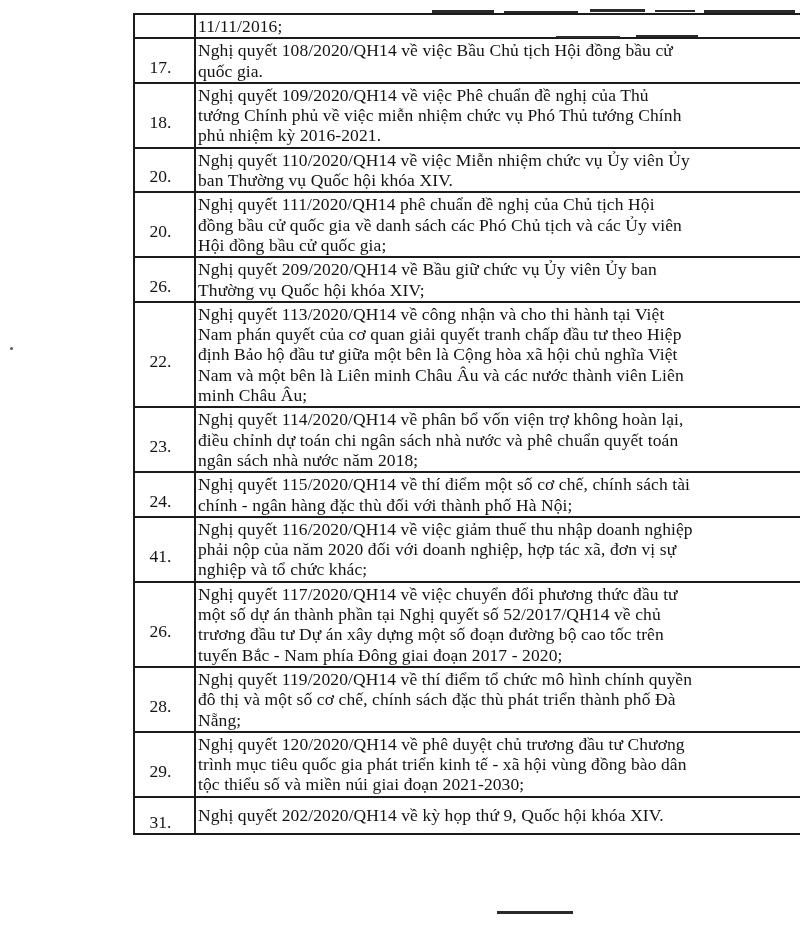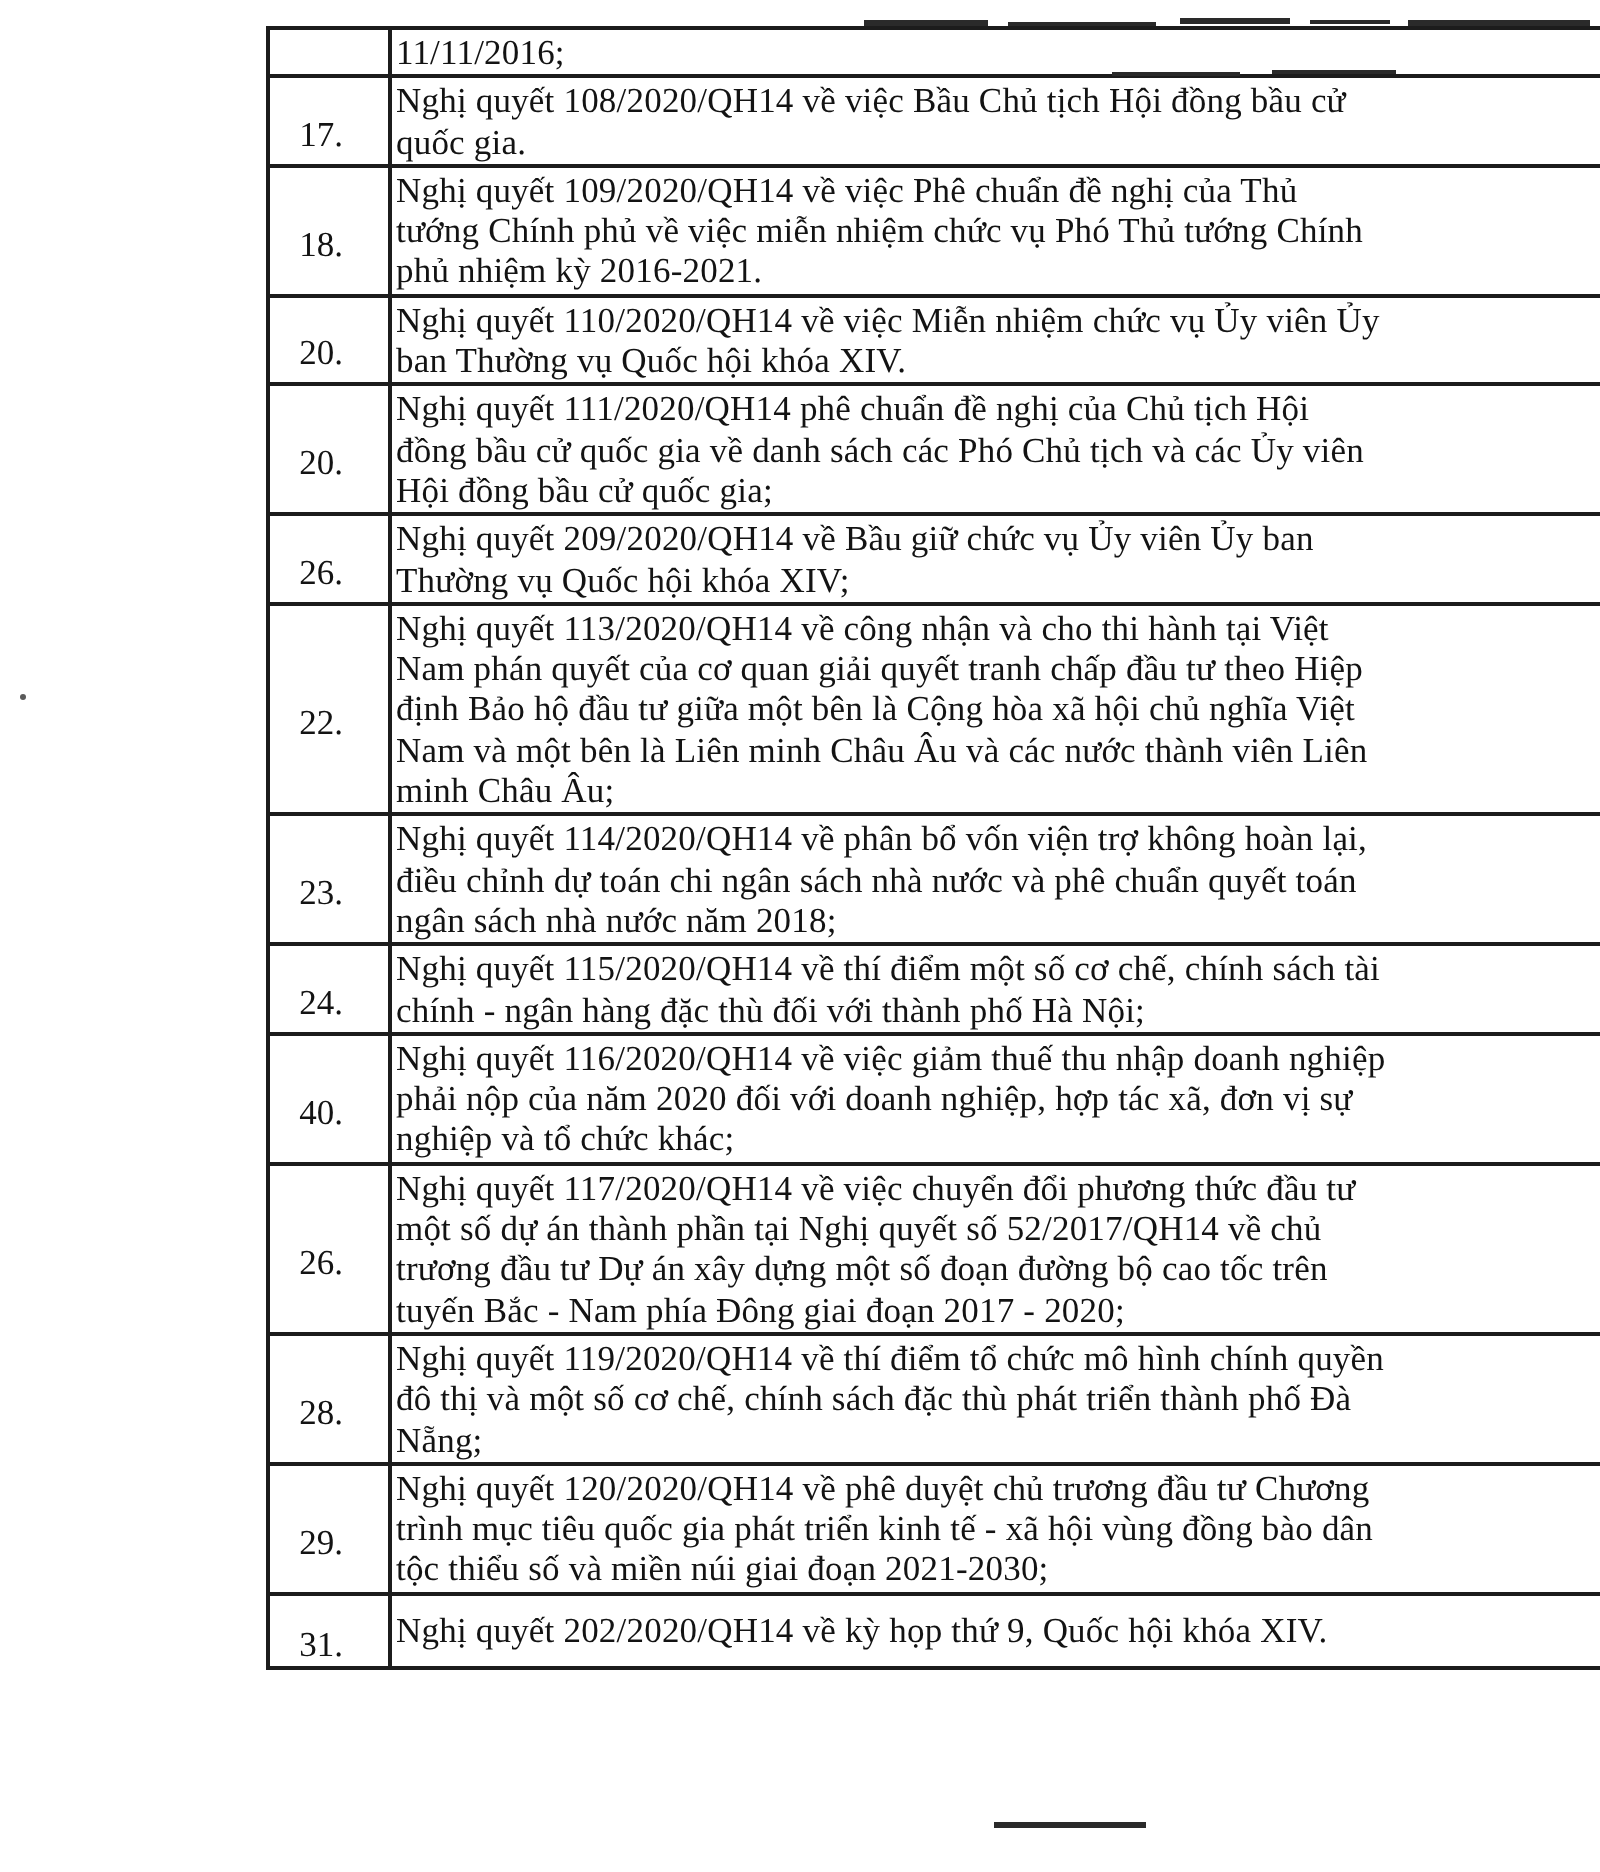"40." td.num { text: 40 -> 41 }
